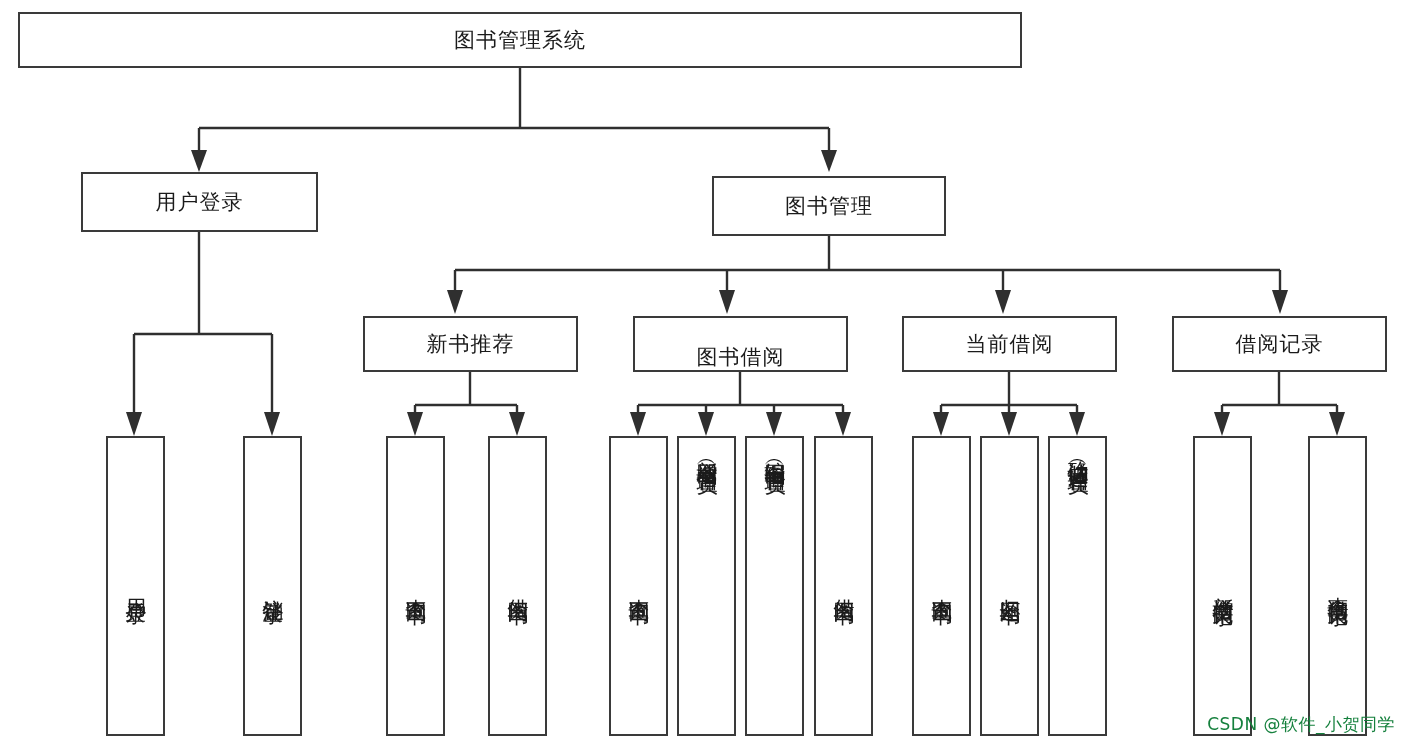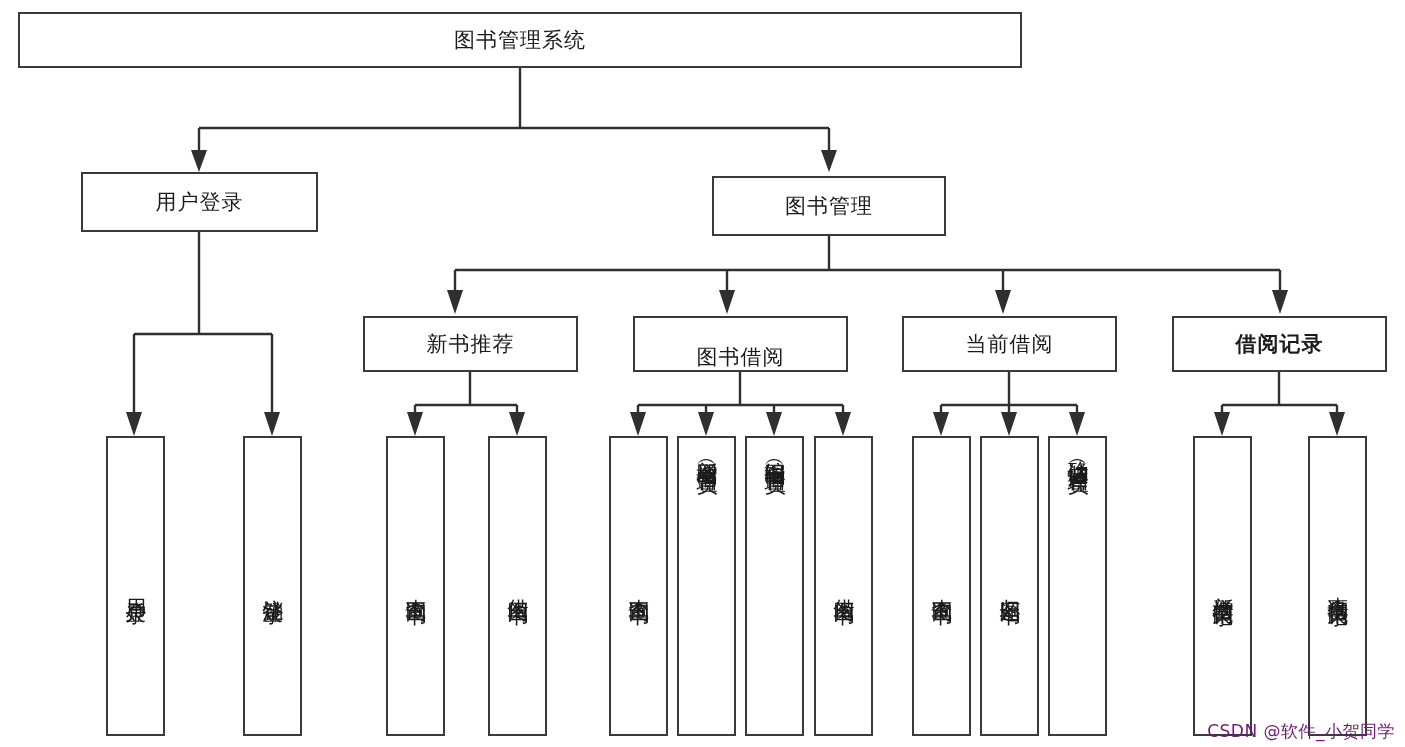"借阅记录" div.node { font-weight: bold -> none }
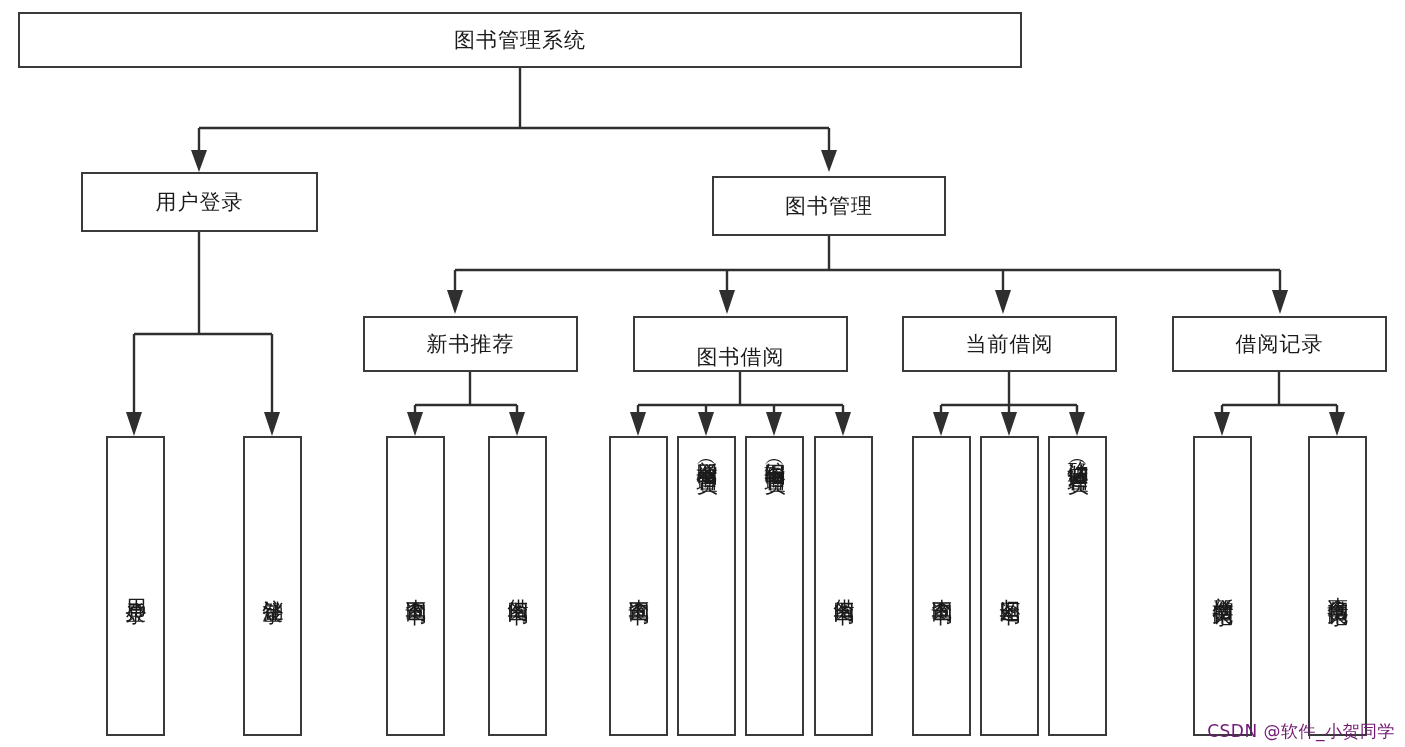"CSDN @软件_小贺同学" #watermark { bottom: 4px -> 11px; color: #701a75 -> #15803d }
